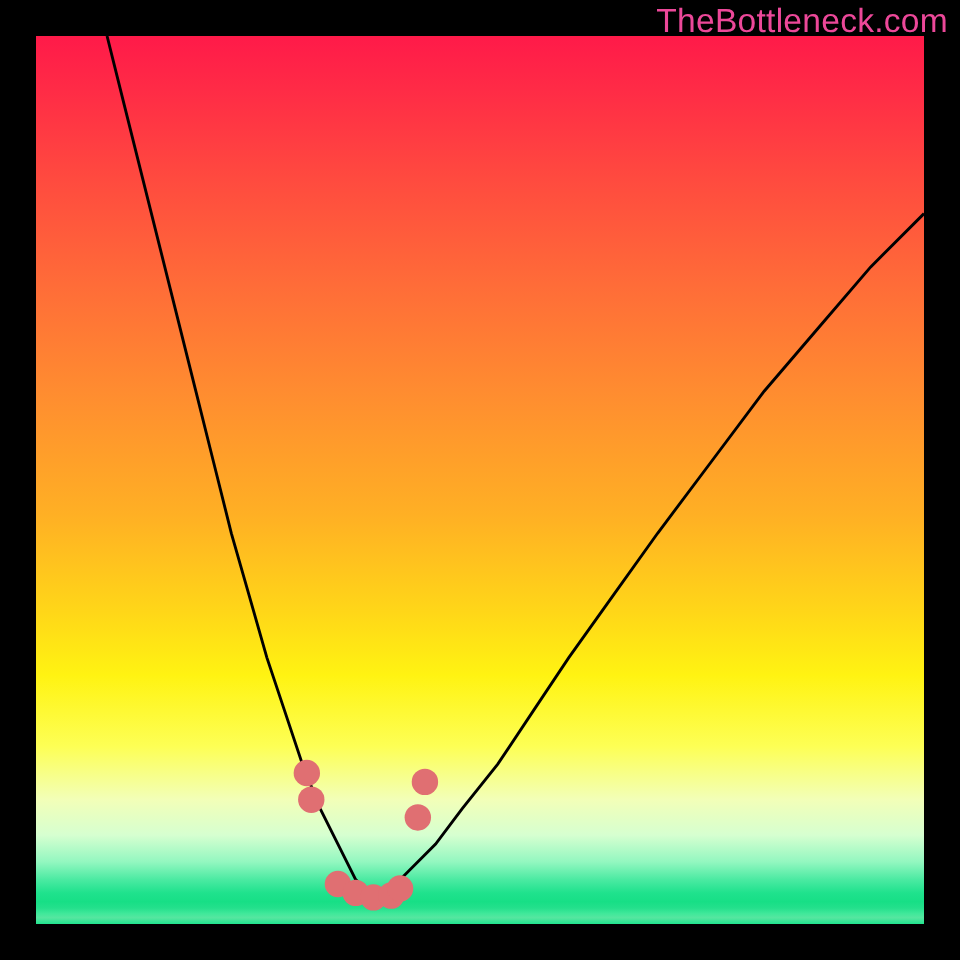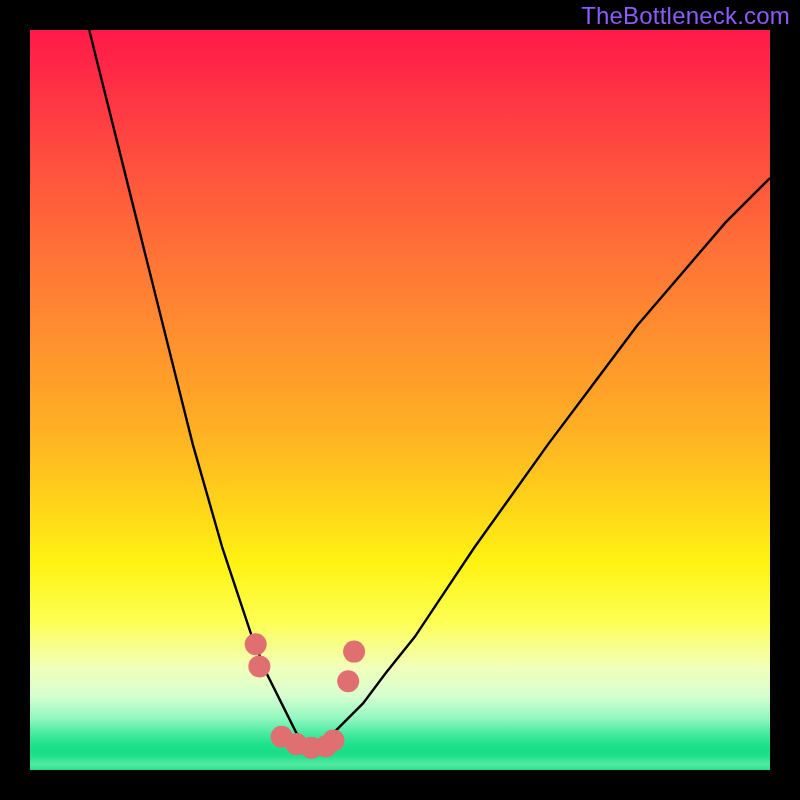"TheBottleneck.com" .watermark { color: #8b5cf6 -> #ec4899; font-size: 24px -> 28px }
